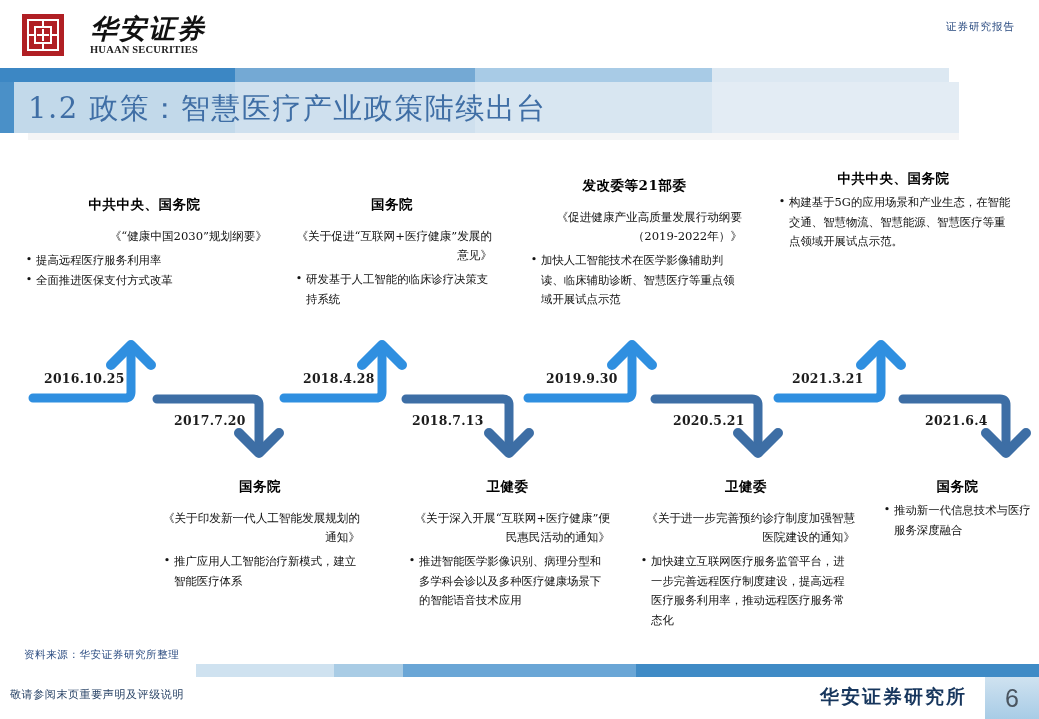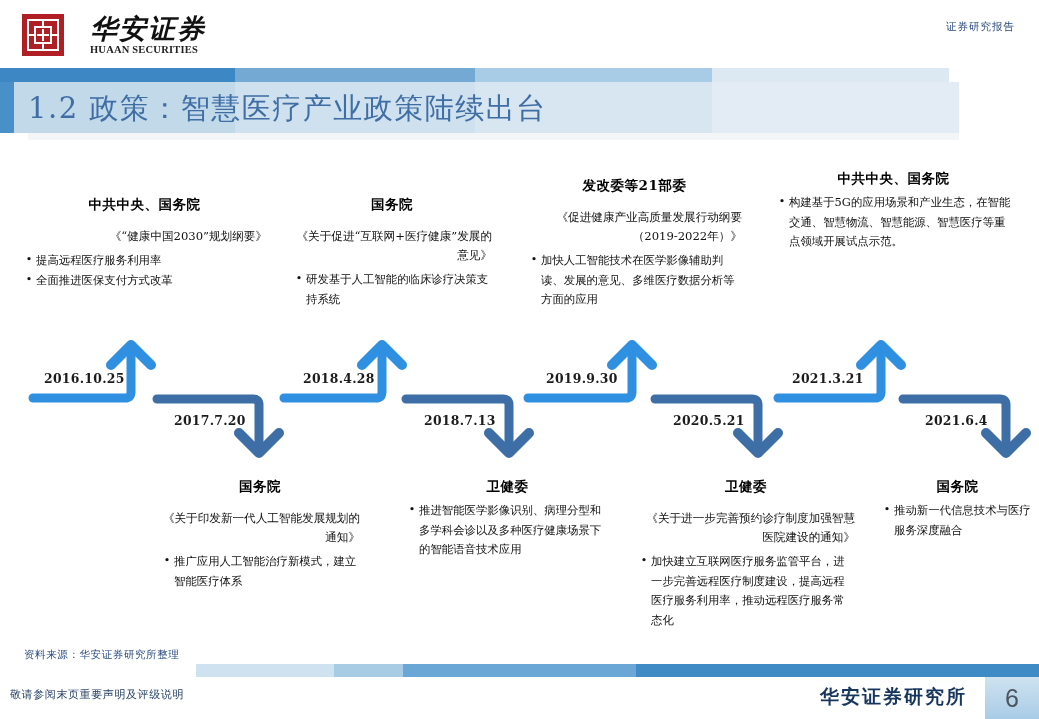"加快人工智能技术在医学影像辅助判读、发展的意见、多维医疗数据分析等方面的应用" span.bullet-text { text: 发展的意见、多维医疗数据分析等方面的应用 -> 临床辅助诊断、智慧医疗等重点领域开展试点示范 }
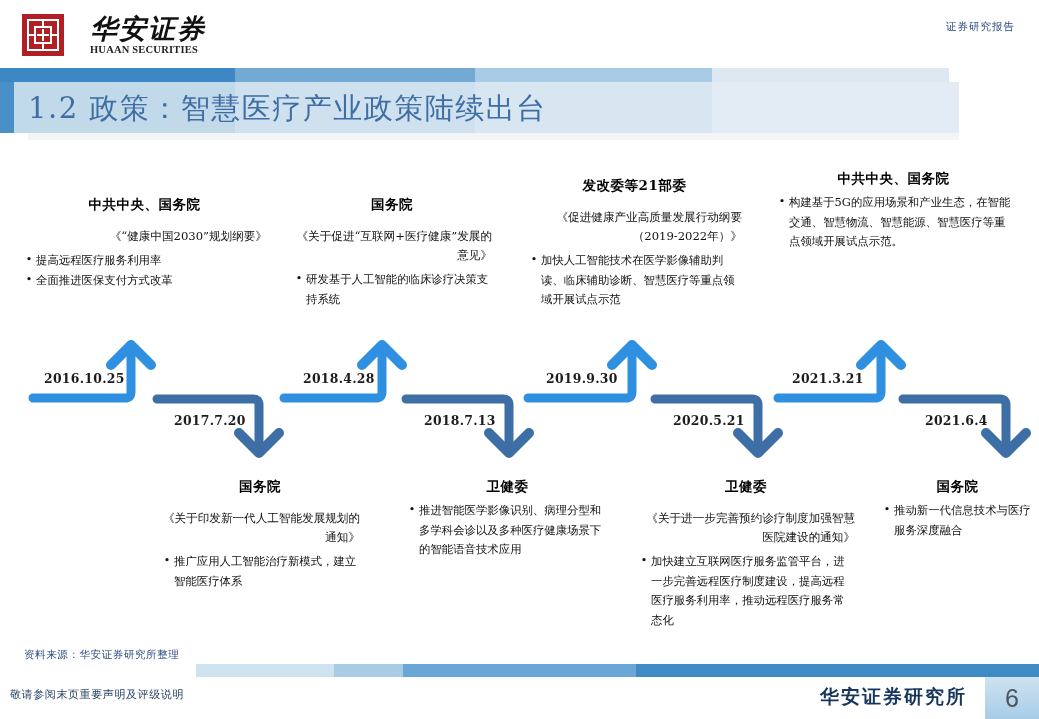"2018.7.13" div.date-label { left: 424px -> 412px }
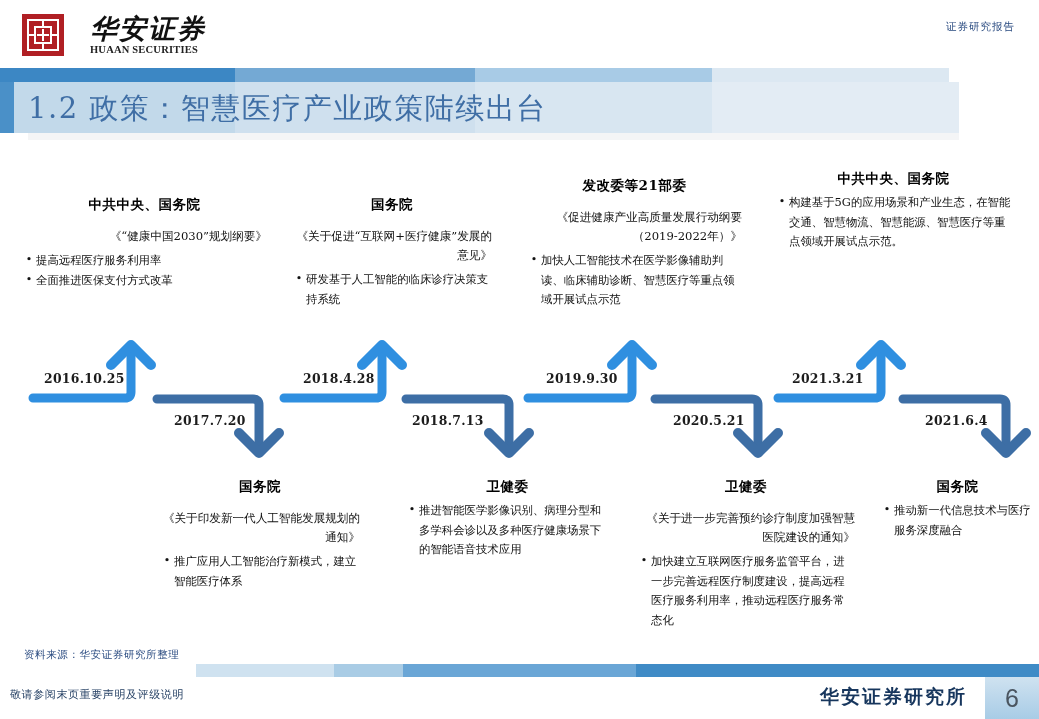"《关于深入开展“互联网+医疗健康”便民惠民活动的通知》" div.card-doc { html: none -> <div>《关于深入开展“互联网+医疗健康”便民惠民活动的通知》</div> }
